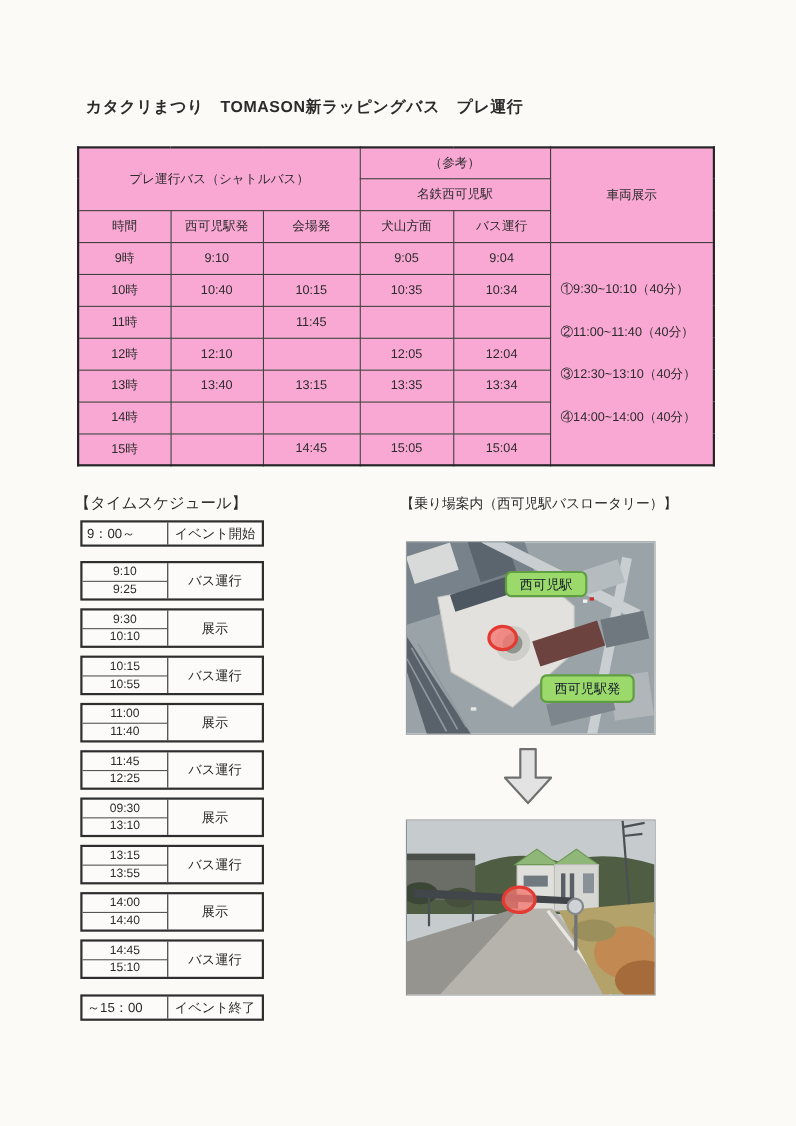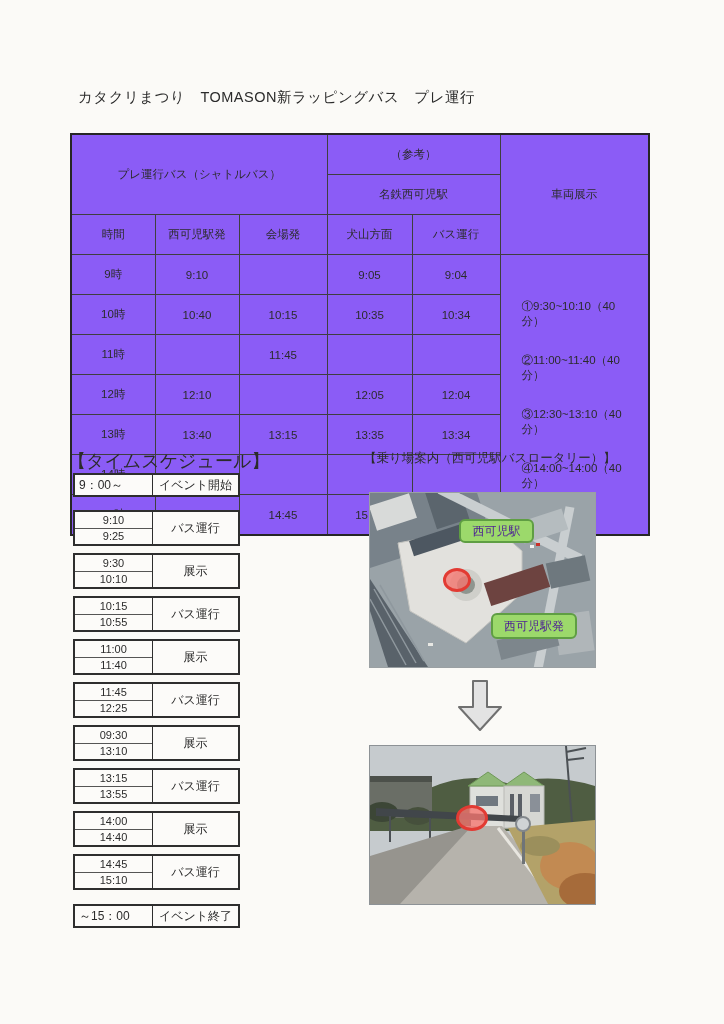"カタクリまつり TOMASON新ラッピングバス プレ運行" .title { font-weight: normal -> bold }
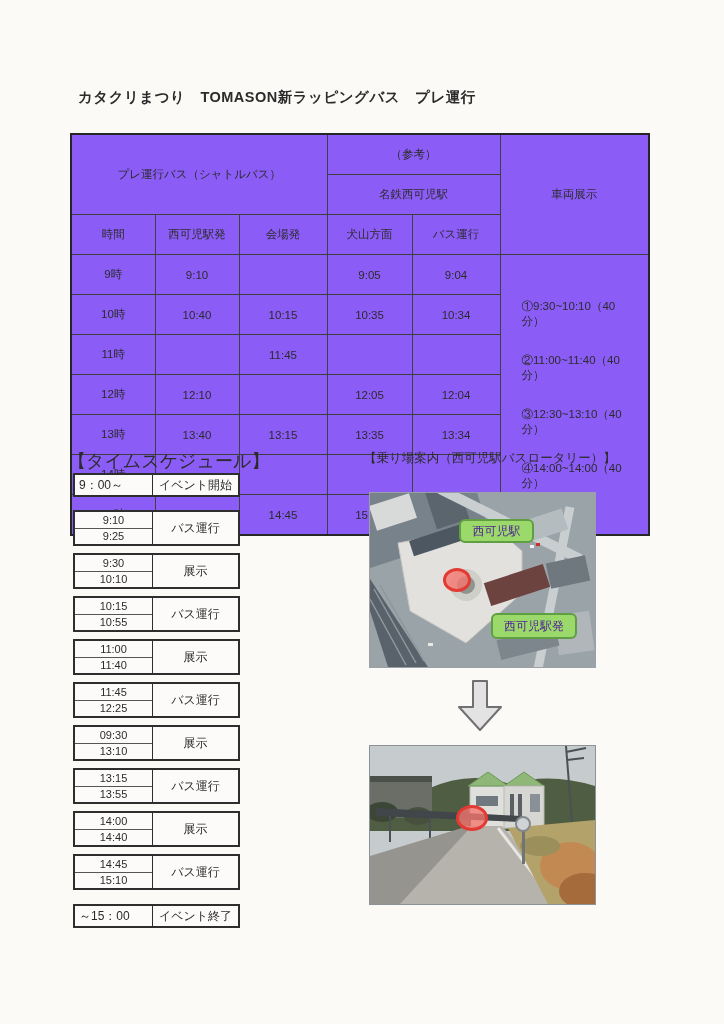"（参考）" table.tt td { background: #8b5cf6 -> #f9a8d4; padding: 12px -> 0 }
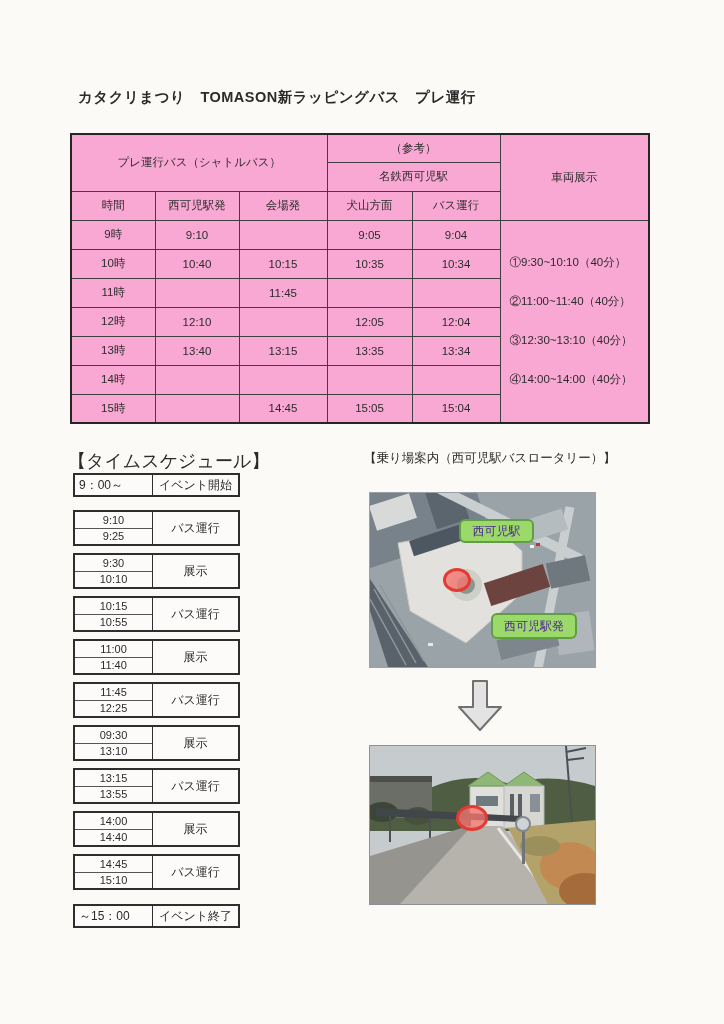"【タイムスケジュール】" .sched-heading { font-size: 18px -> 14px }
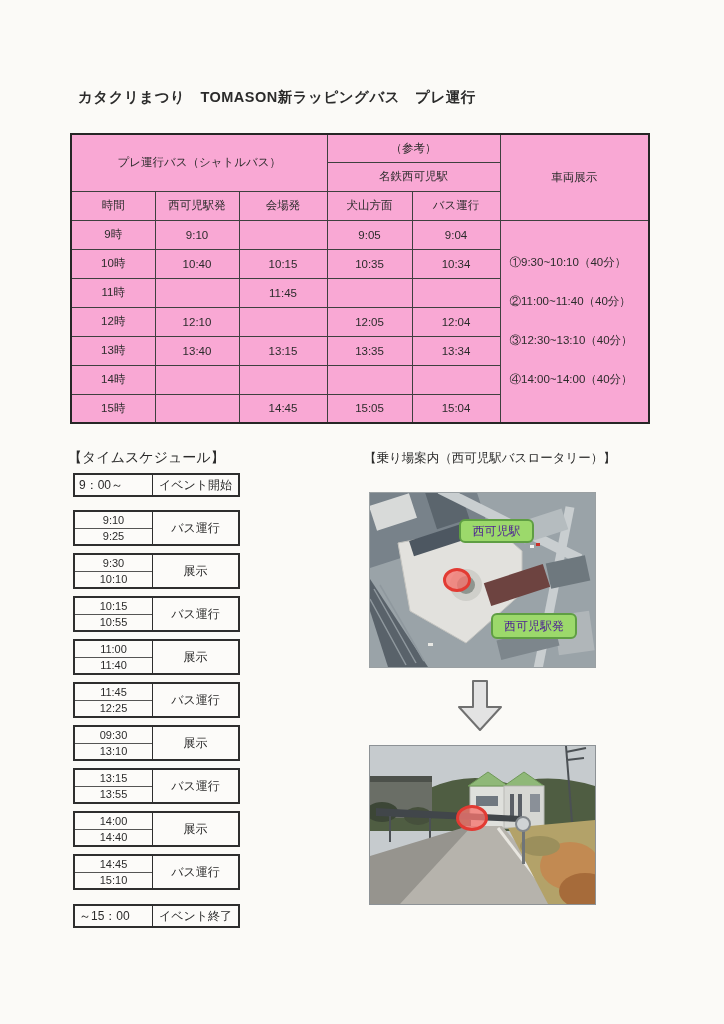"西可児駅" .map-label { color: #4c1d95 -> #0f172a }
